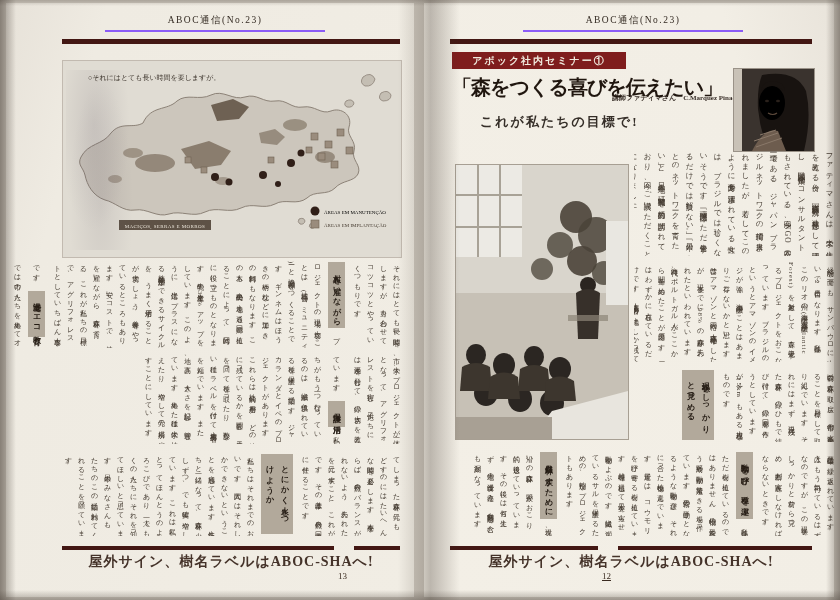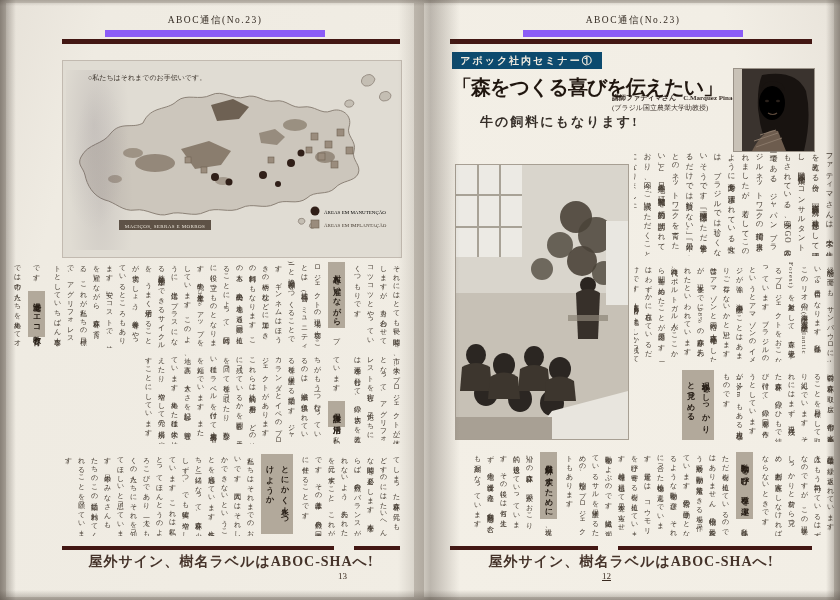"ABOC通信(No.23)" .page-header { border-bottom: 7px solid #8b5cf6 -> 2px solid #8b5cf6 }
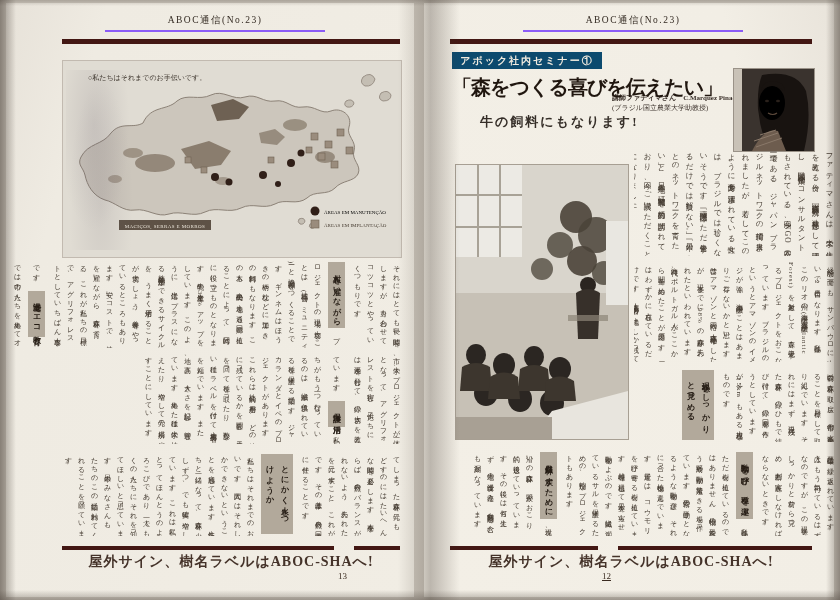"アボック社内セミナー①" #seminar-badge { background: #0c4a6e -> #7f1d1d; width: 150px -> 174px }
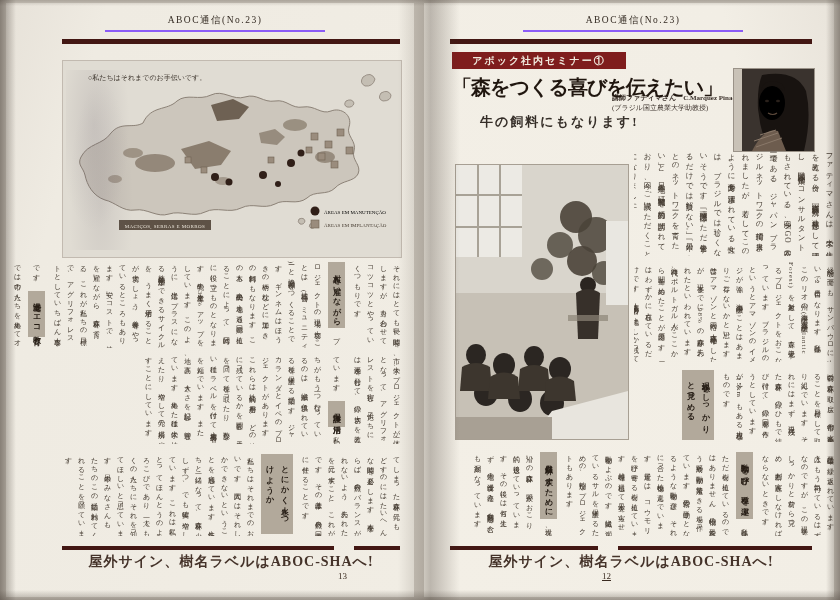"○私たちはそれまでのお手伝いです。" div { text: 私たちはそれまでのお手伝いです -> それにはとても長い時間を要しますが }
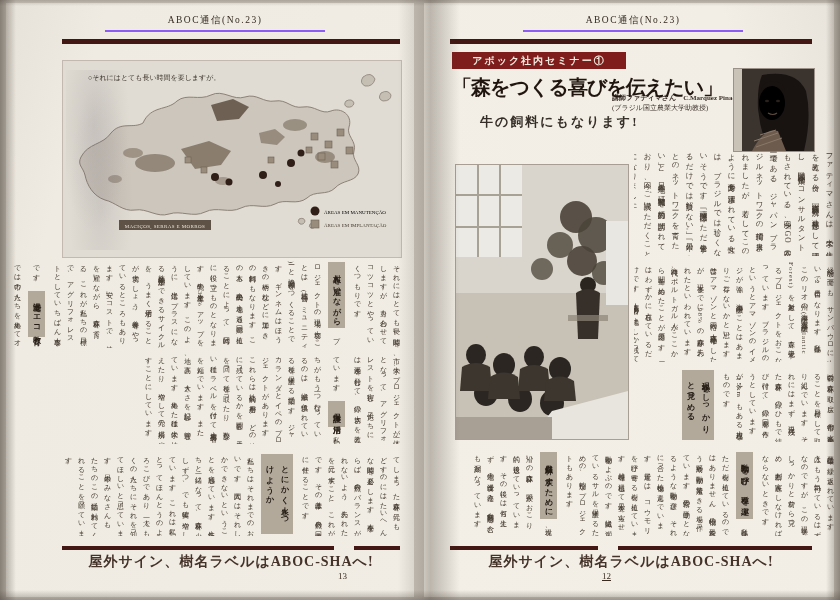"(ブラジル国立農業大学助教授)" div.l2 { html: <div>(ブラジル国立農業大学助教授)</div> -> none }
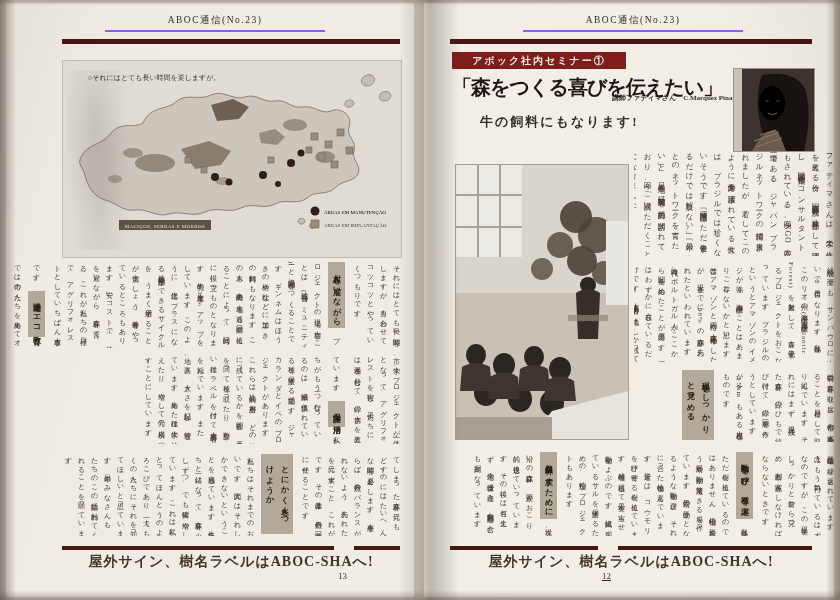"牛の飼料にもなります!" div { text: 牛の飼料にもなります -> これが私たちの目標で }
